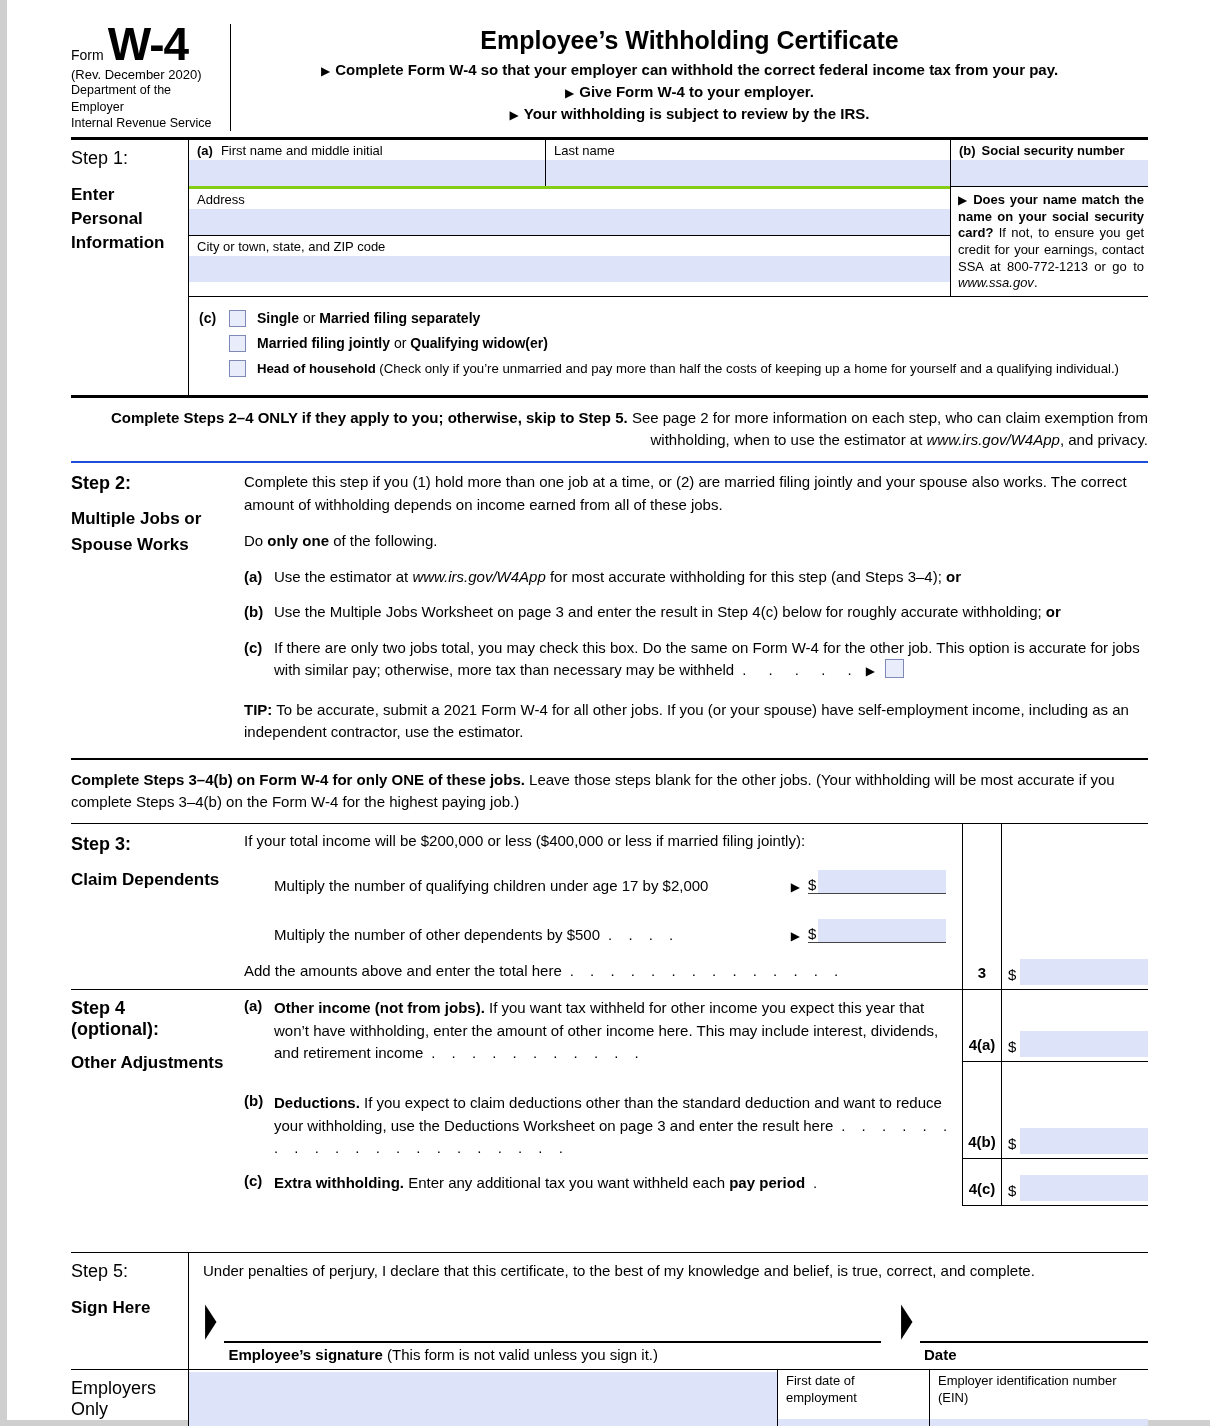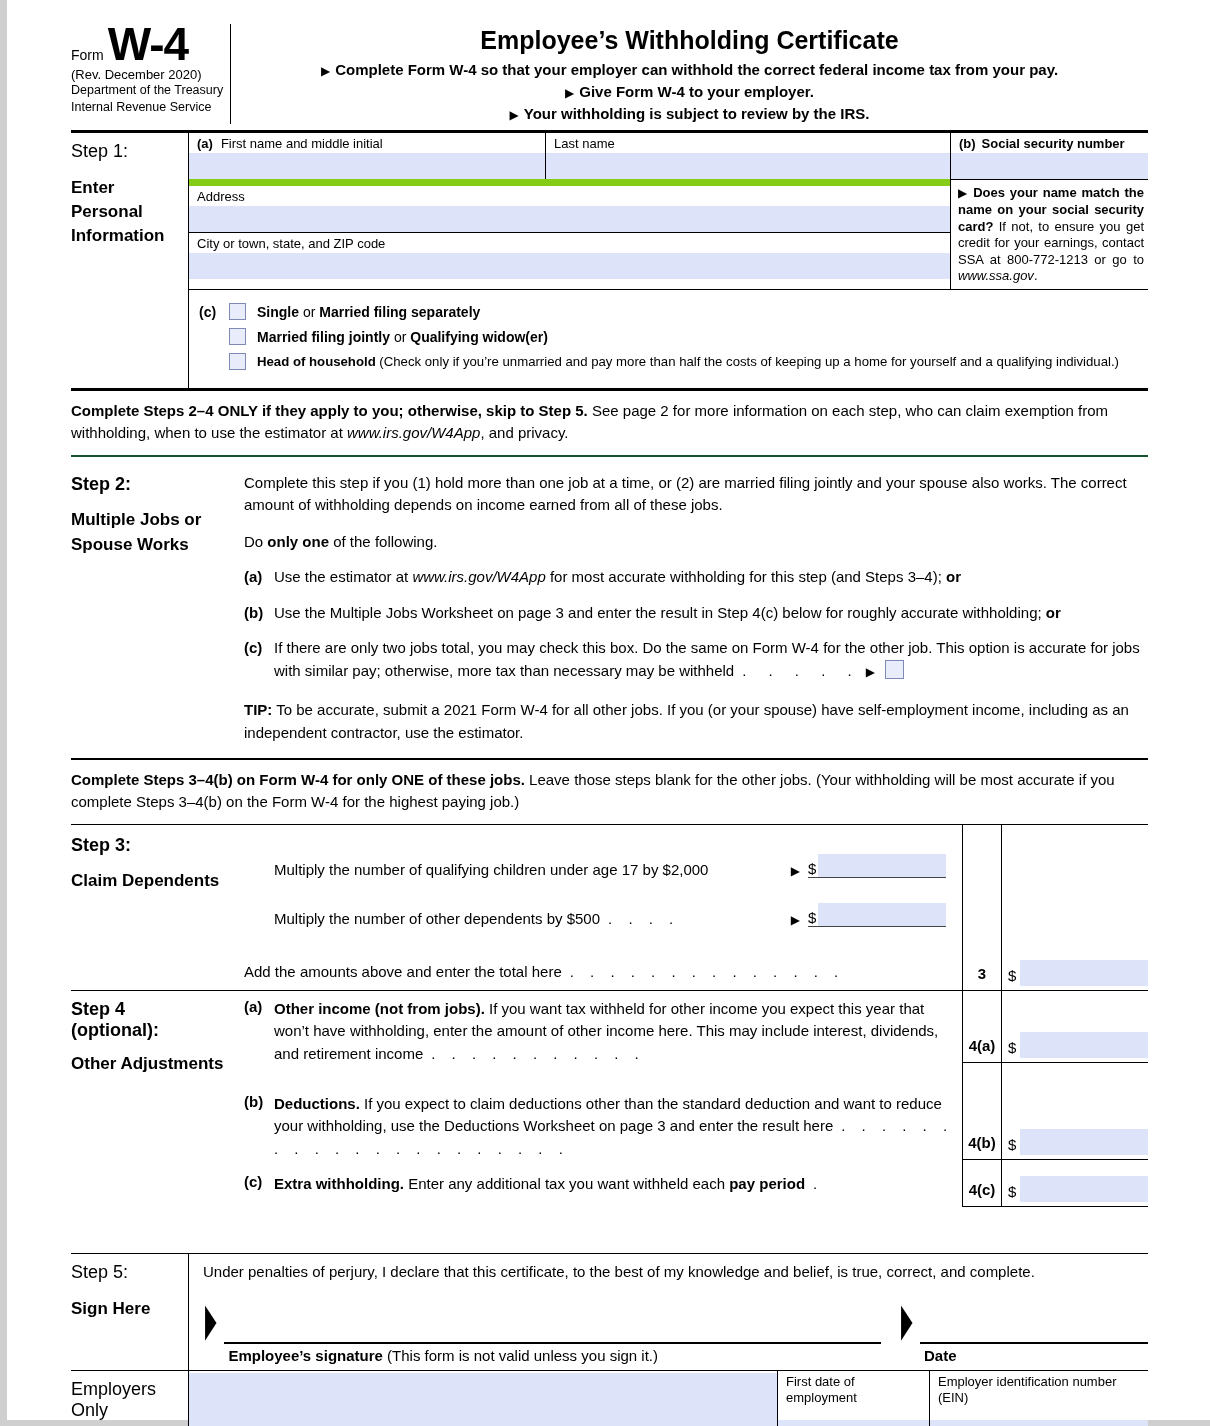"Department of the Treasury" div.dept { text: Treasury -> Employer }
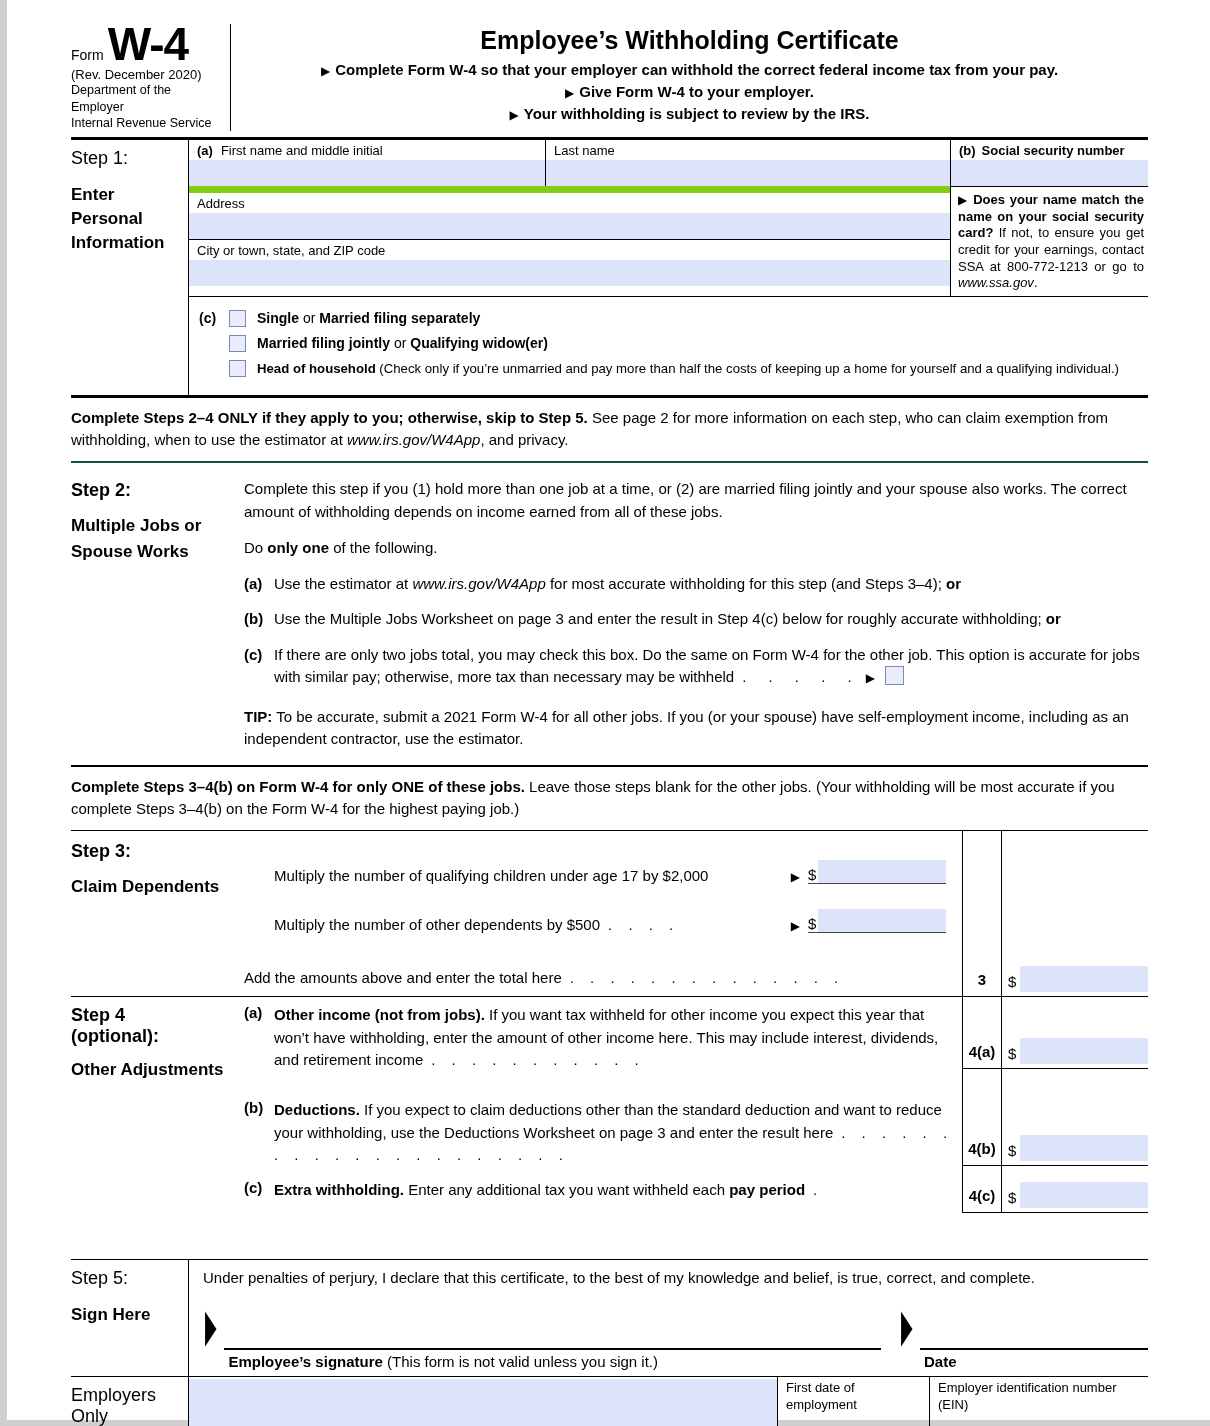"(a) First name and middle" .namerow { border-bottom: 7px solid #84cc16 -> 3px solid #84cc16 }
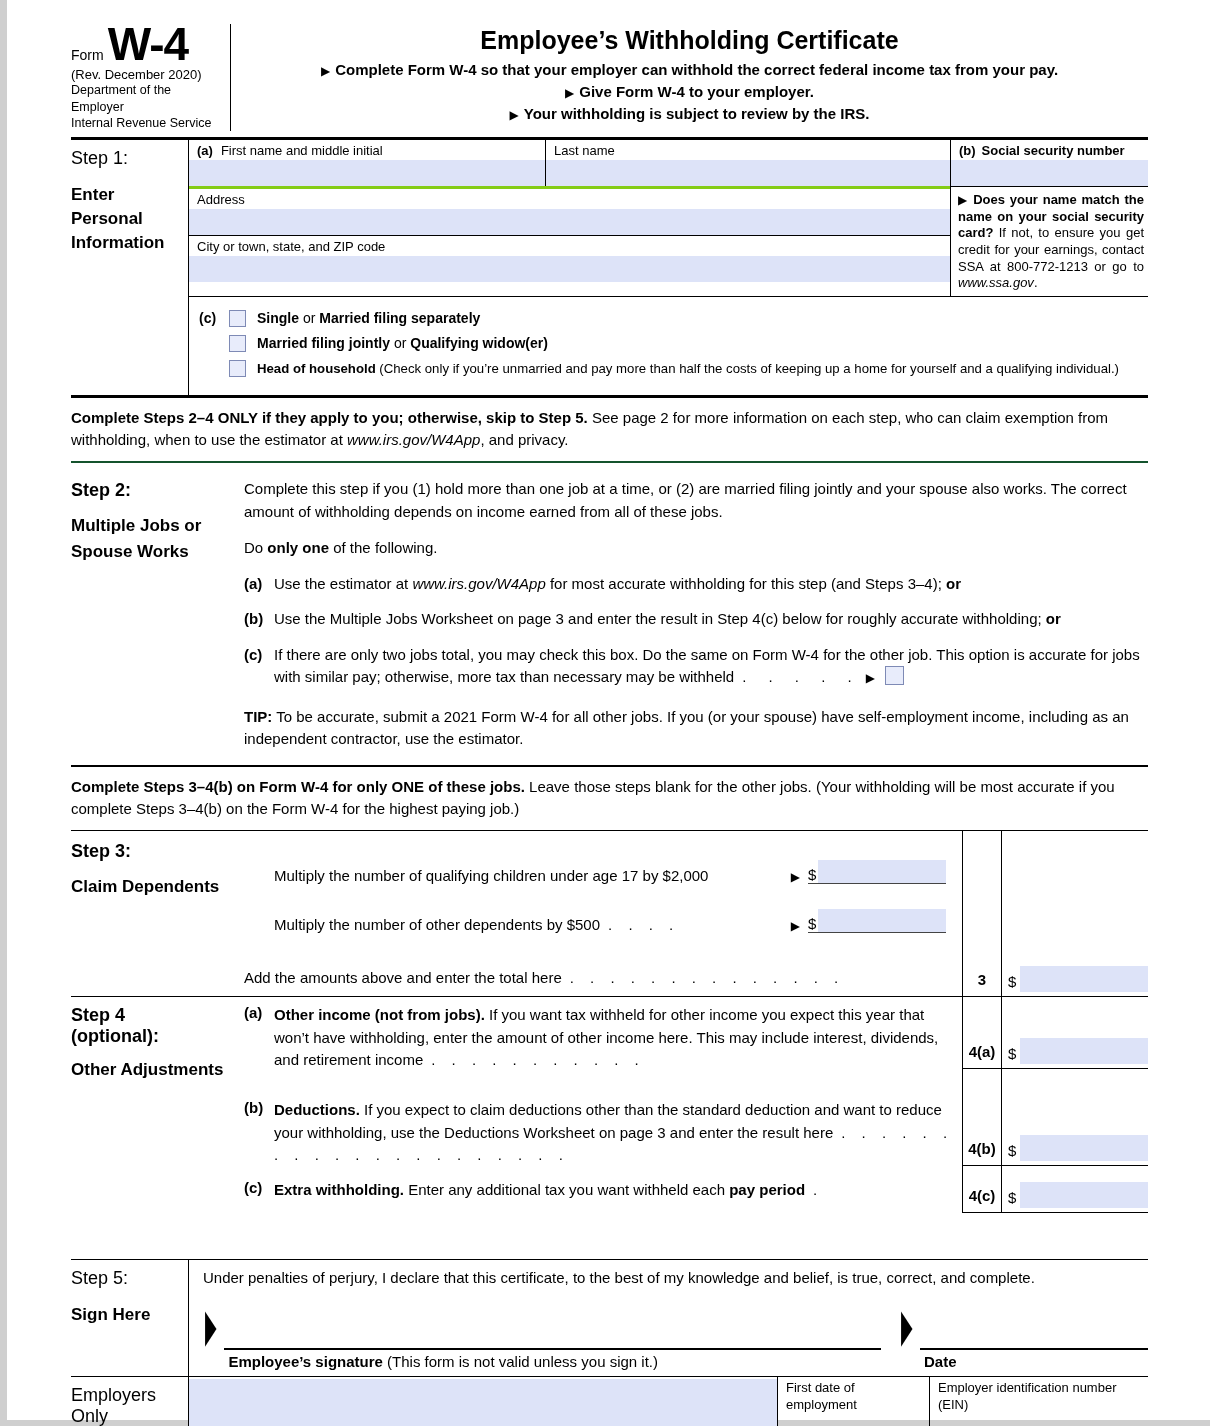"Complete Steps 2–4 ONLY if" .n24 { border-bottom: 2px solid #14532d -> 2px solid #1d4ed8; text-align: none -> right }
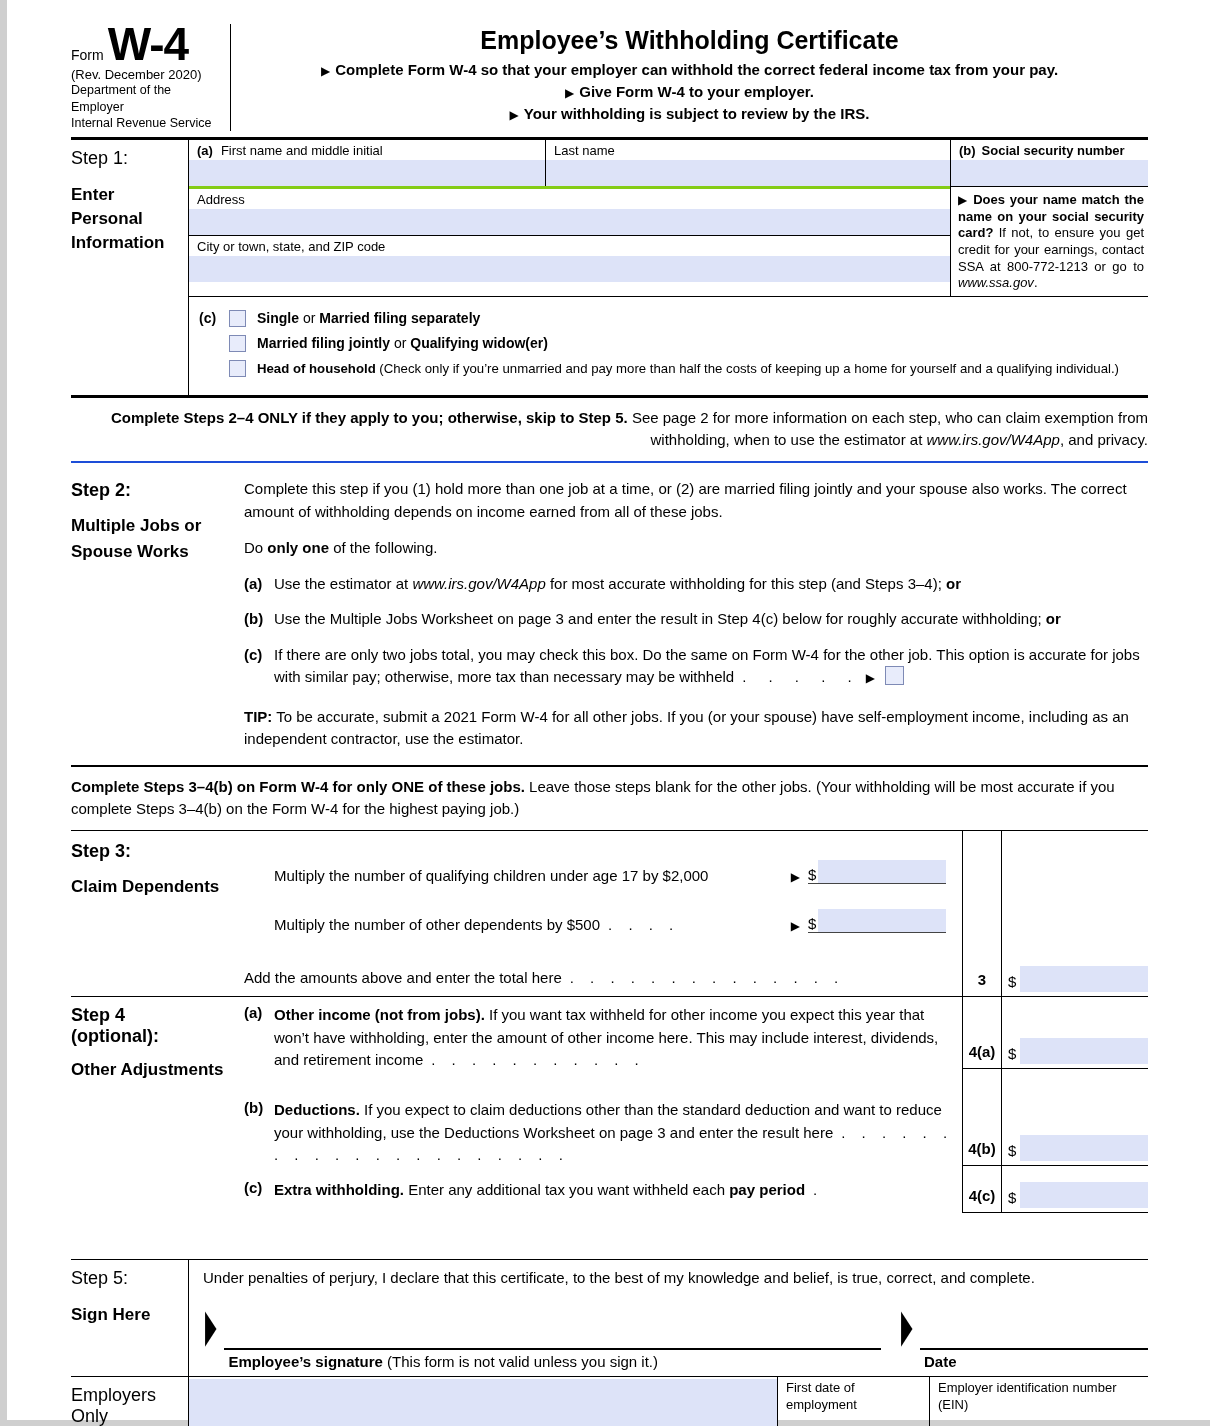"Step 2:" .step2 { margin-top: 7px -> none }
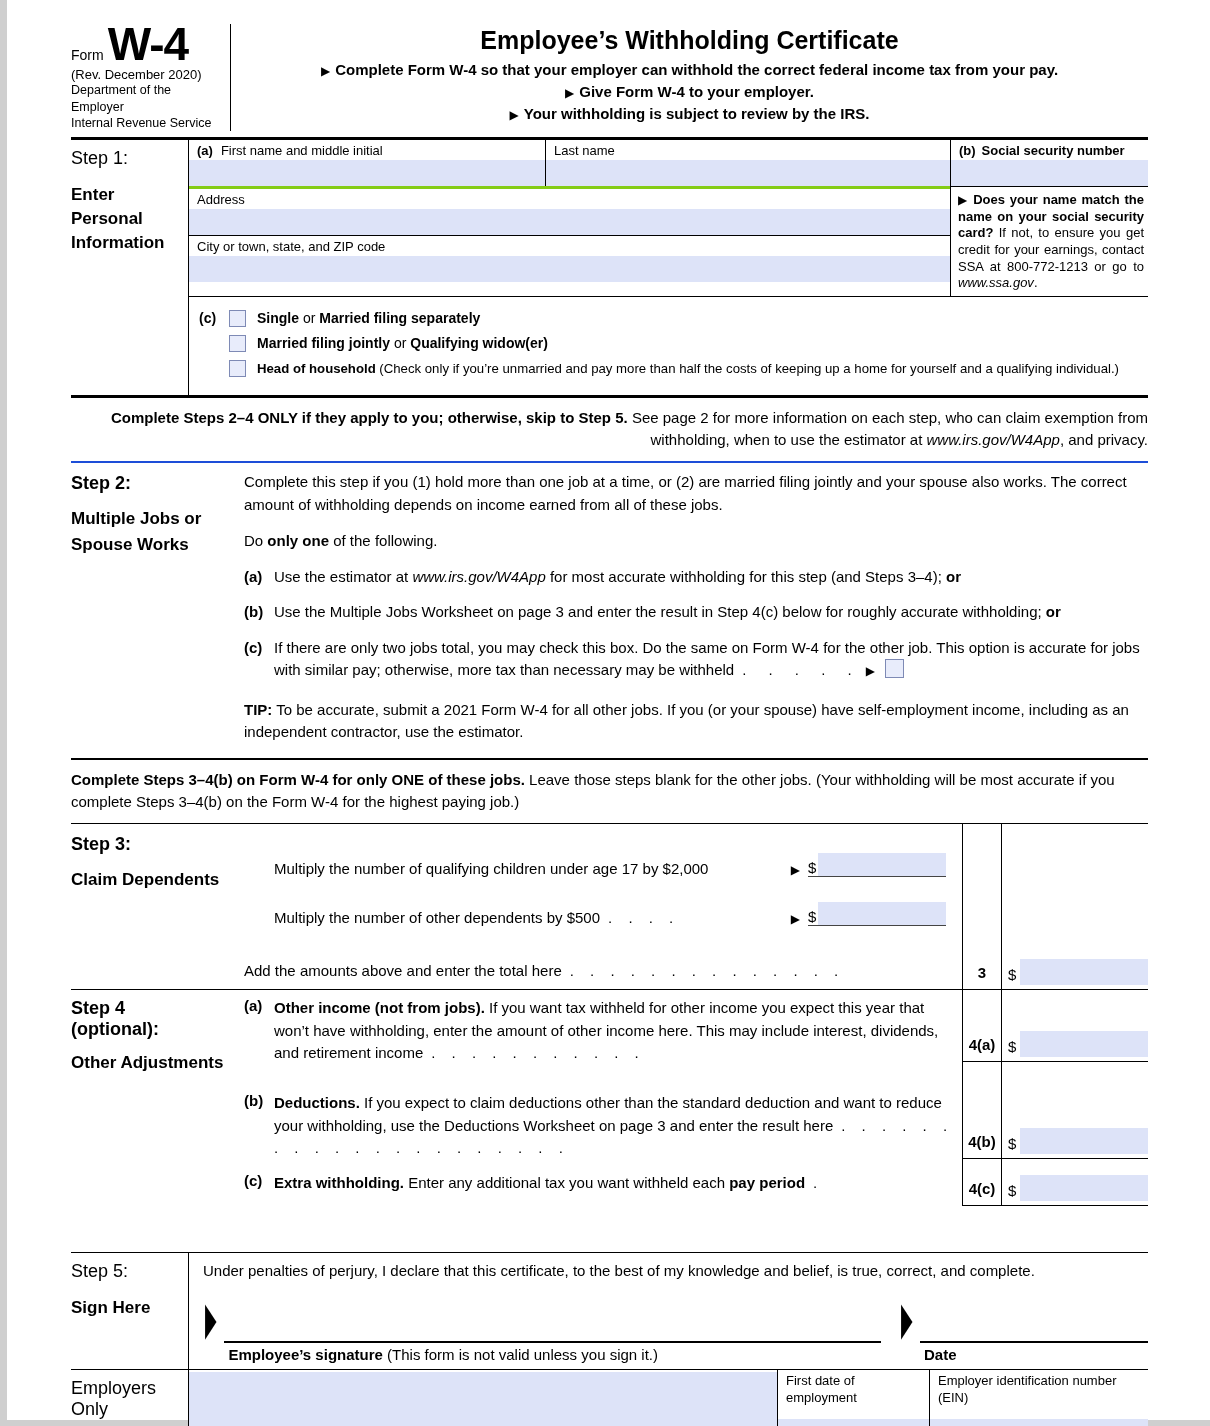"If your total income will" div { html: none -> <div>If your total income will be $200,000 or less ($400,000 or less if married filing jointly):</div> }
